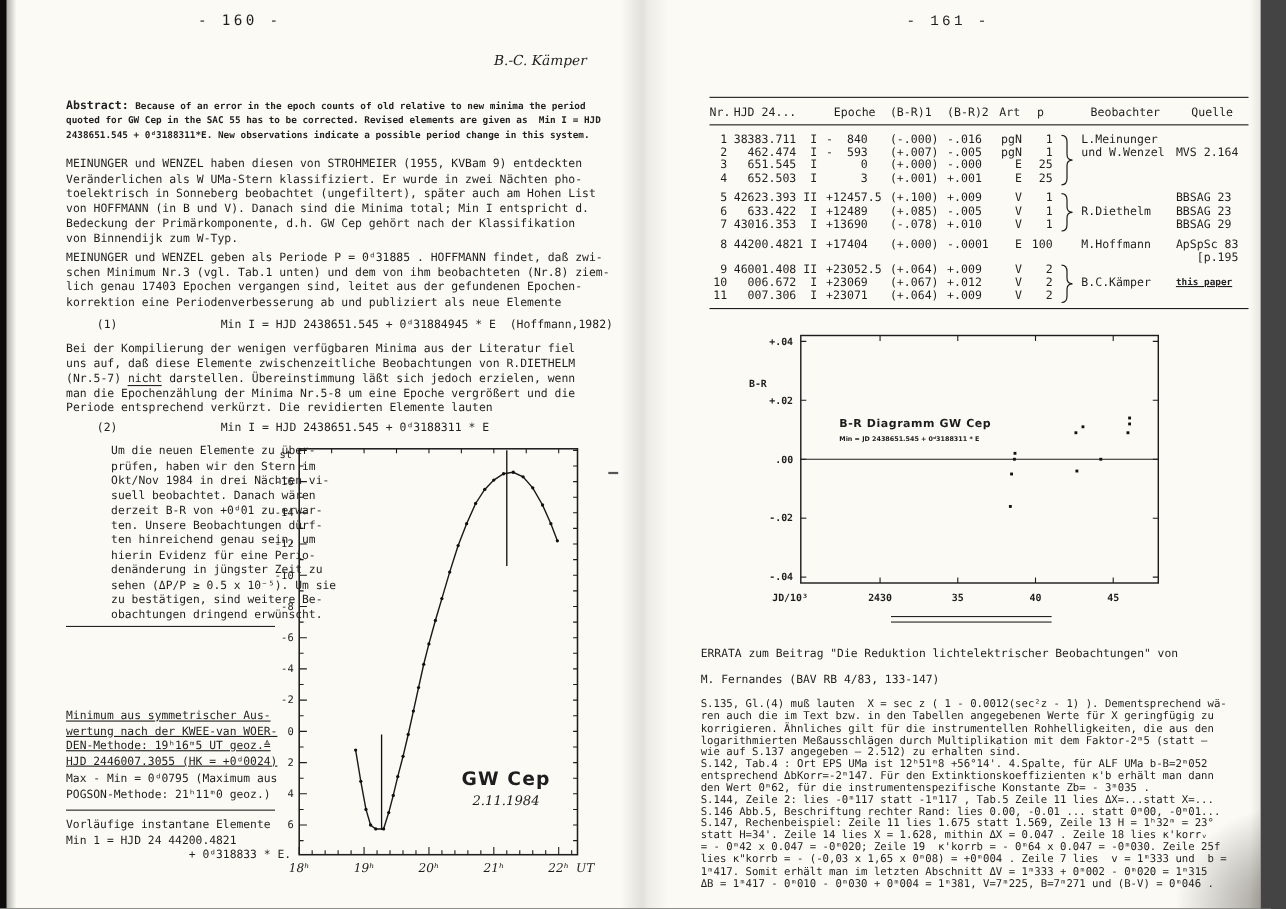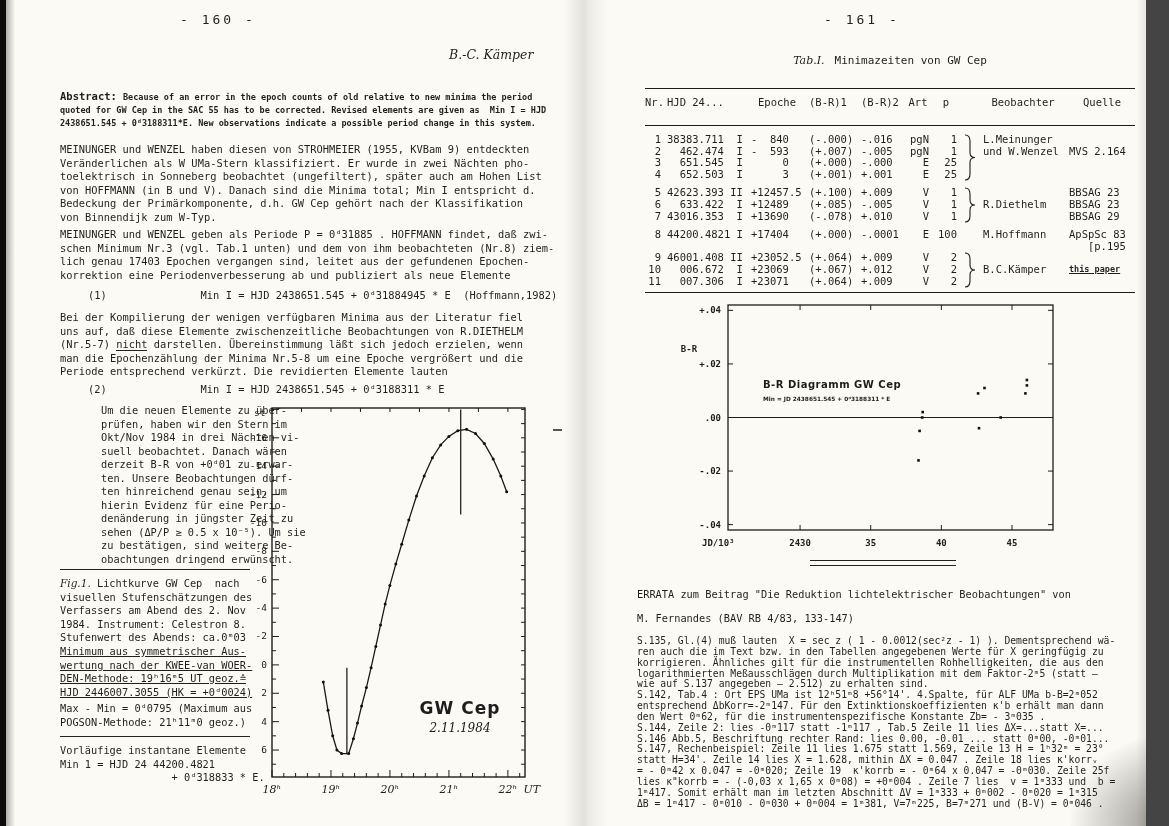"- 161 -" #r-pagenum { font-family: none -> Liberation Mono, monospace }
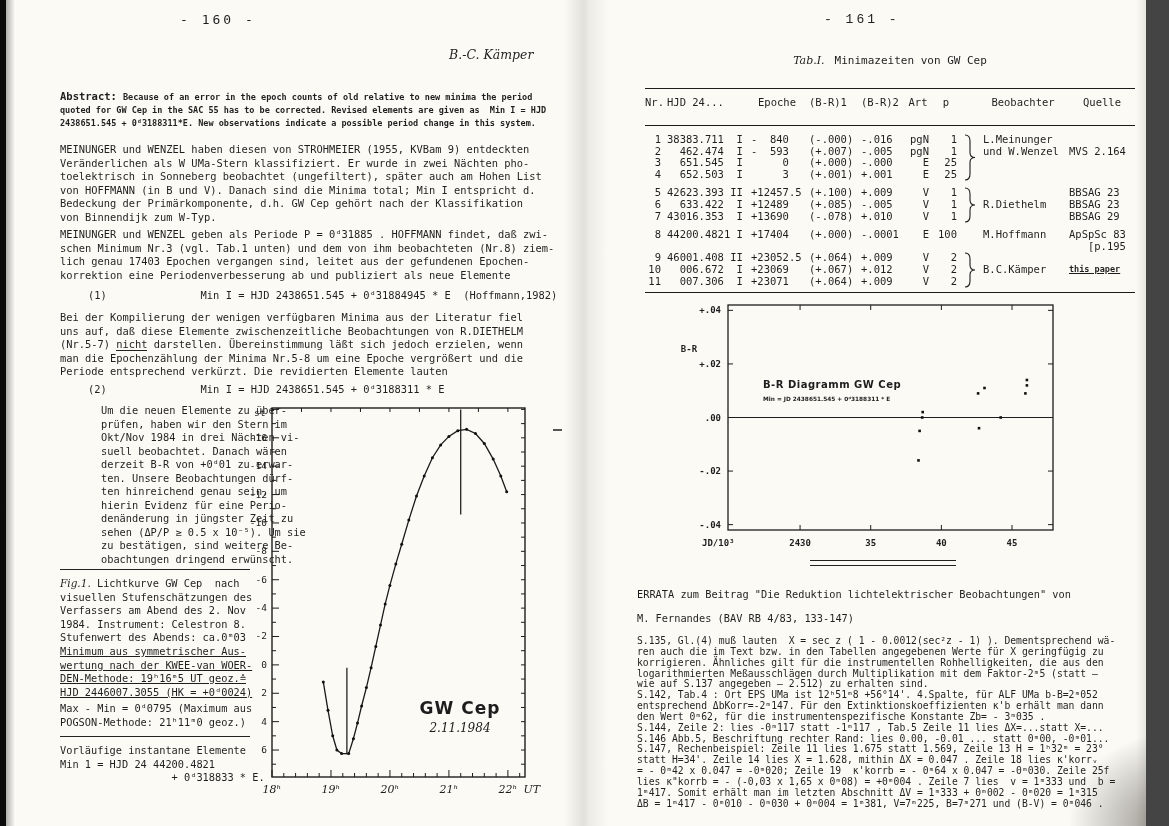"Tab.I. Minimazeiten von GW Cep" div.abs { html: <div><span>Tab.I.</span><span>Minimazeiten von GW Cep</span></div> -> none }
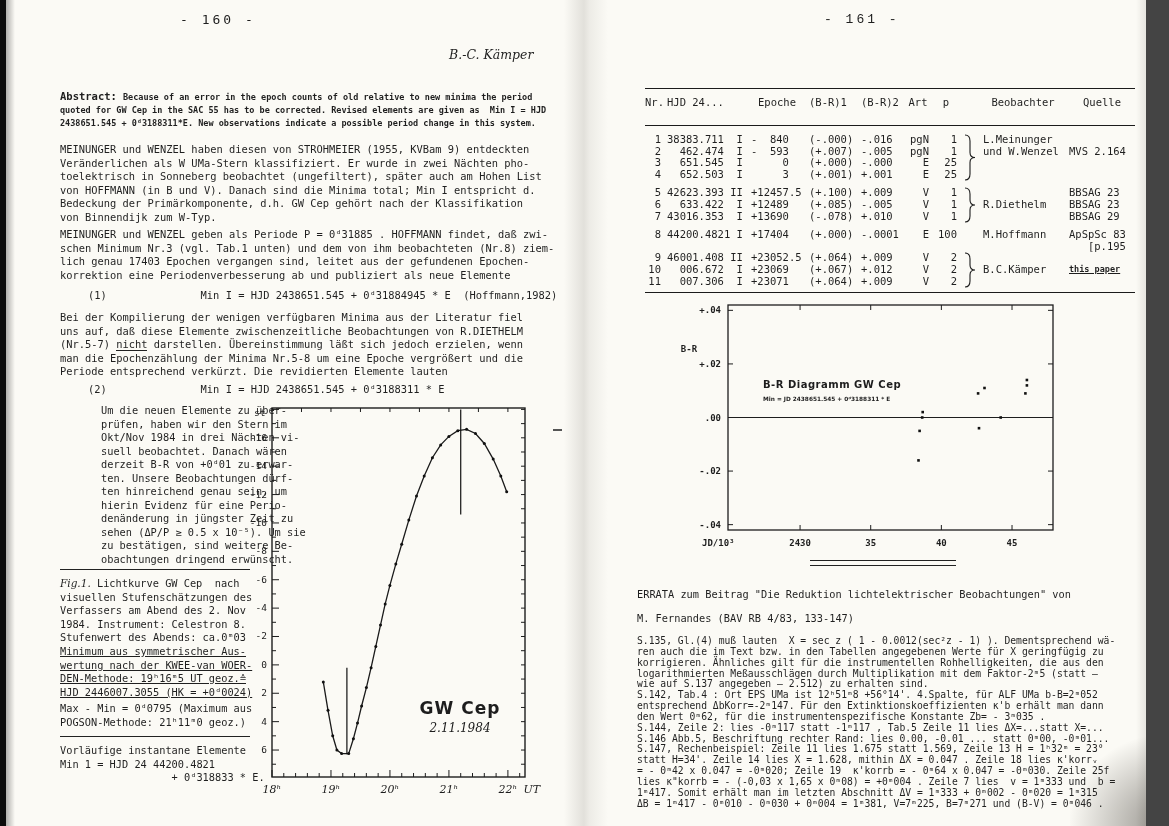"Nr." .thead { padding: 7px 0 17px -> 7px 0 5px }
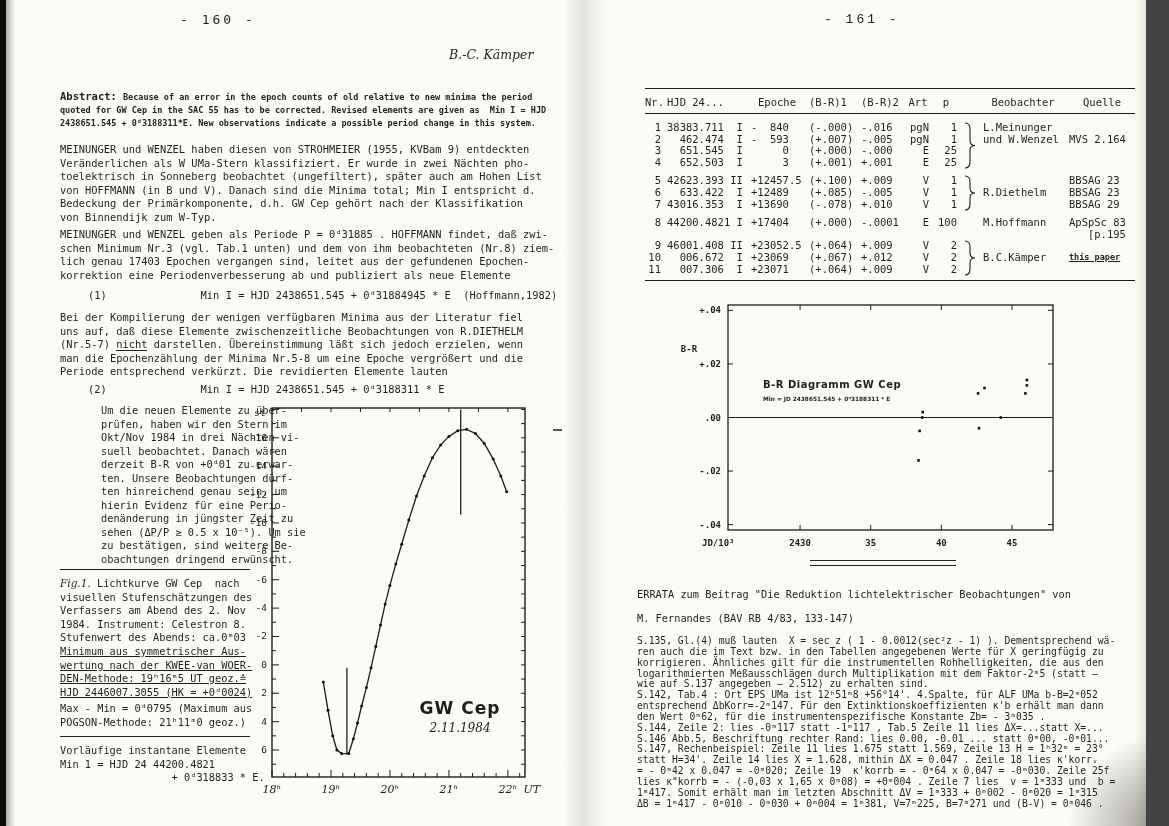"Fig.1. Lichtkurve GW Cep nach" div.abs { html: <div><span>Fig.1.</span><span> Lichtkurve GW Cep nach visuellen Stufenschätzungen des Verfassers am Abend des 2. Nov 1984. Instrument: Celestron 8. Stufenwert des Abends: ca.0ᵐ03</span></div> -> none }
